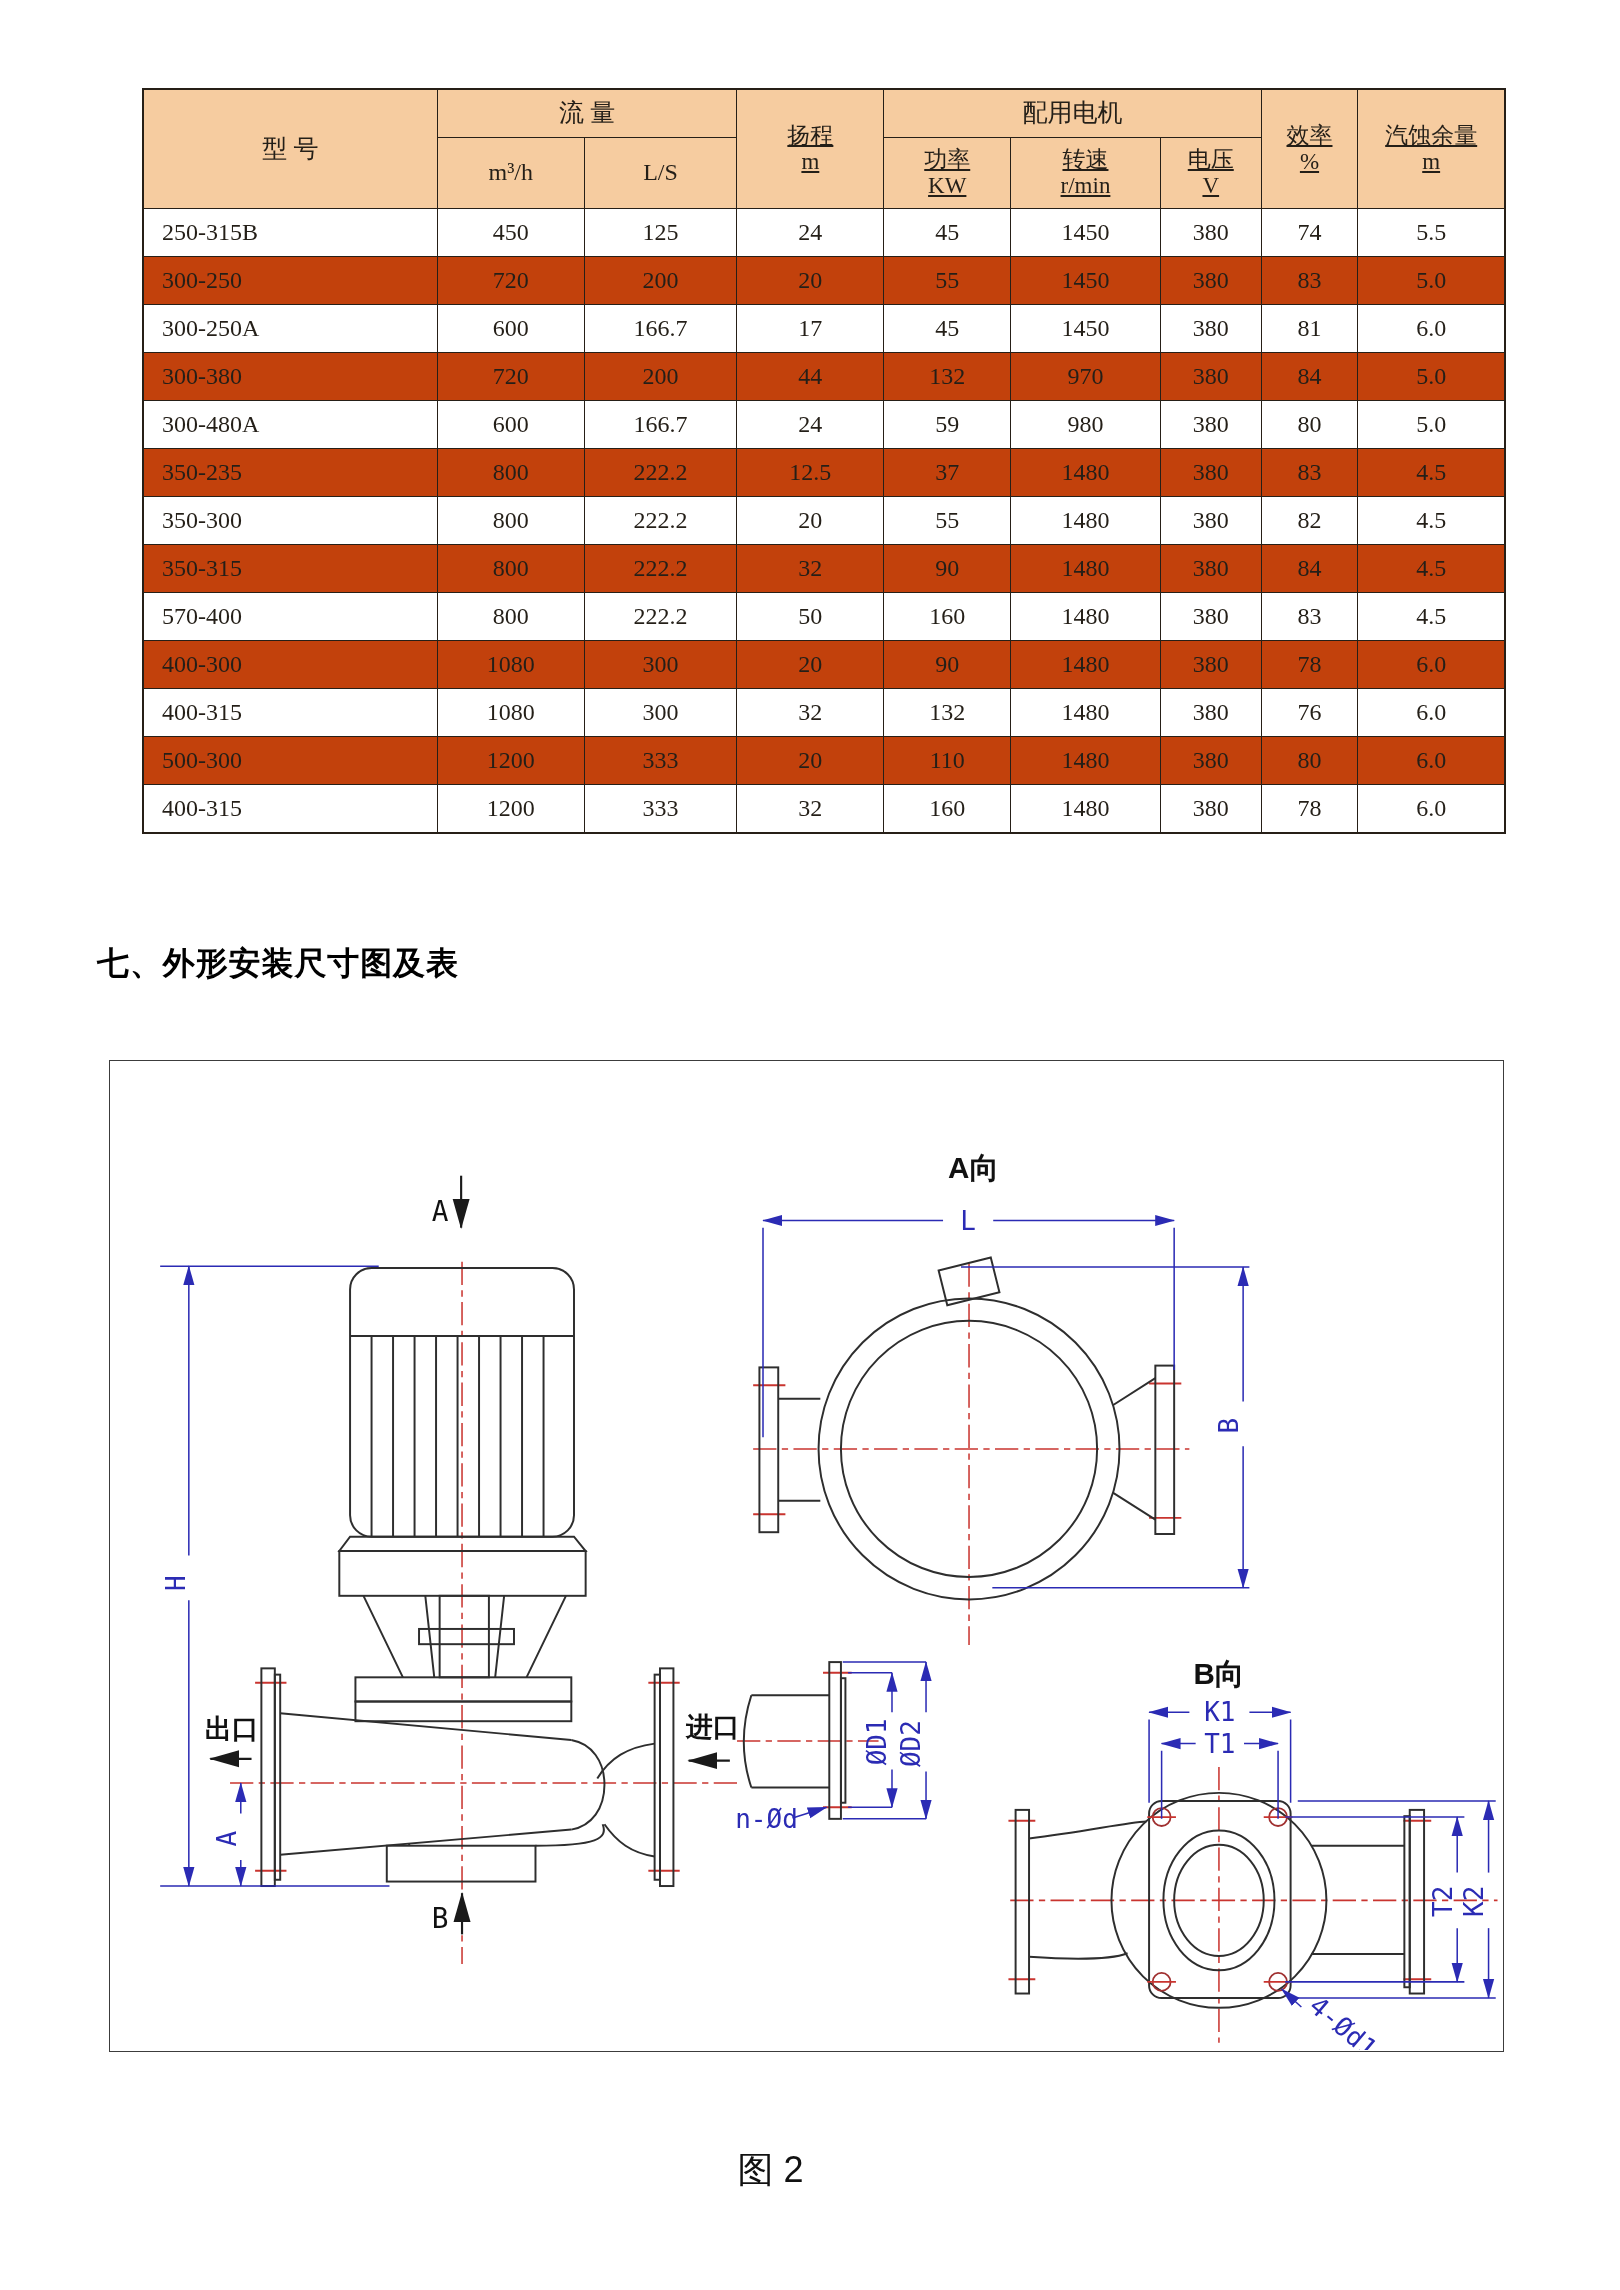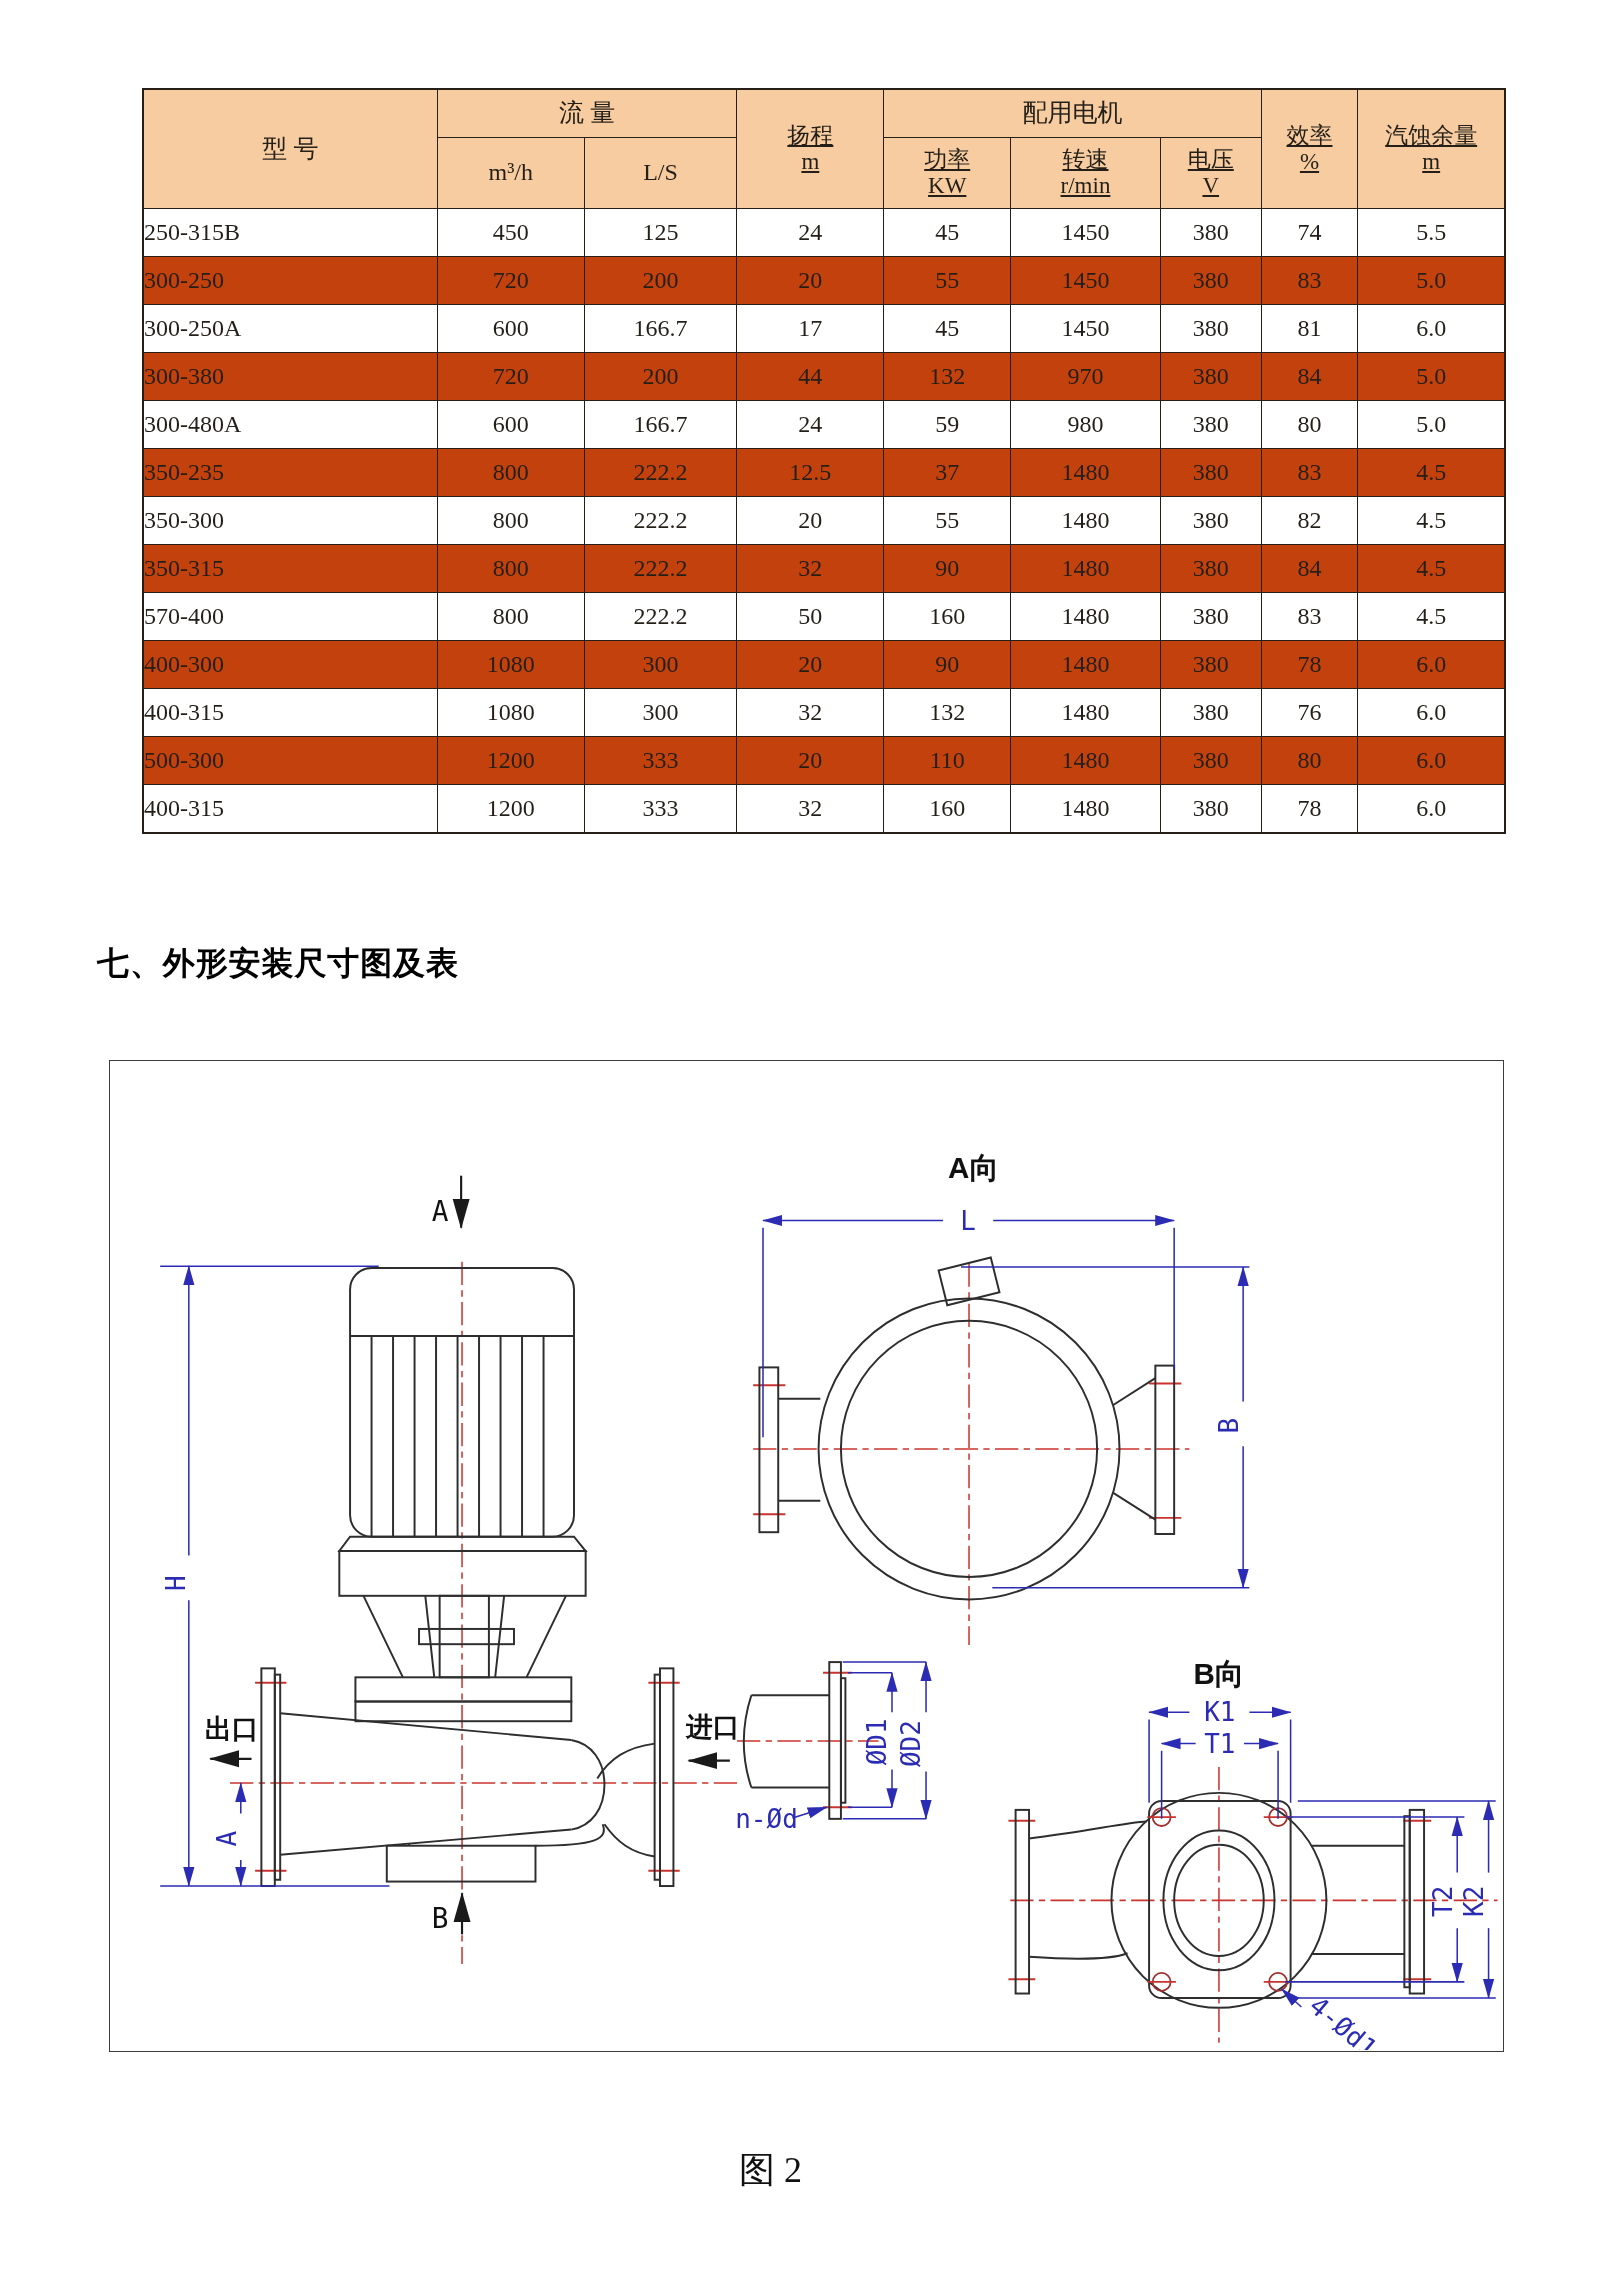"250-315B" table.spec td.model { padding-left: none -> 18px }
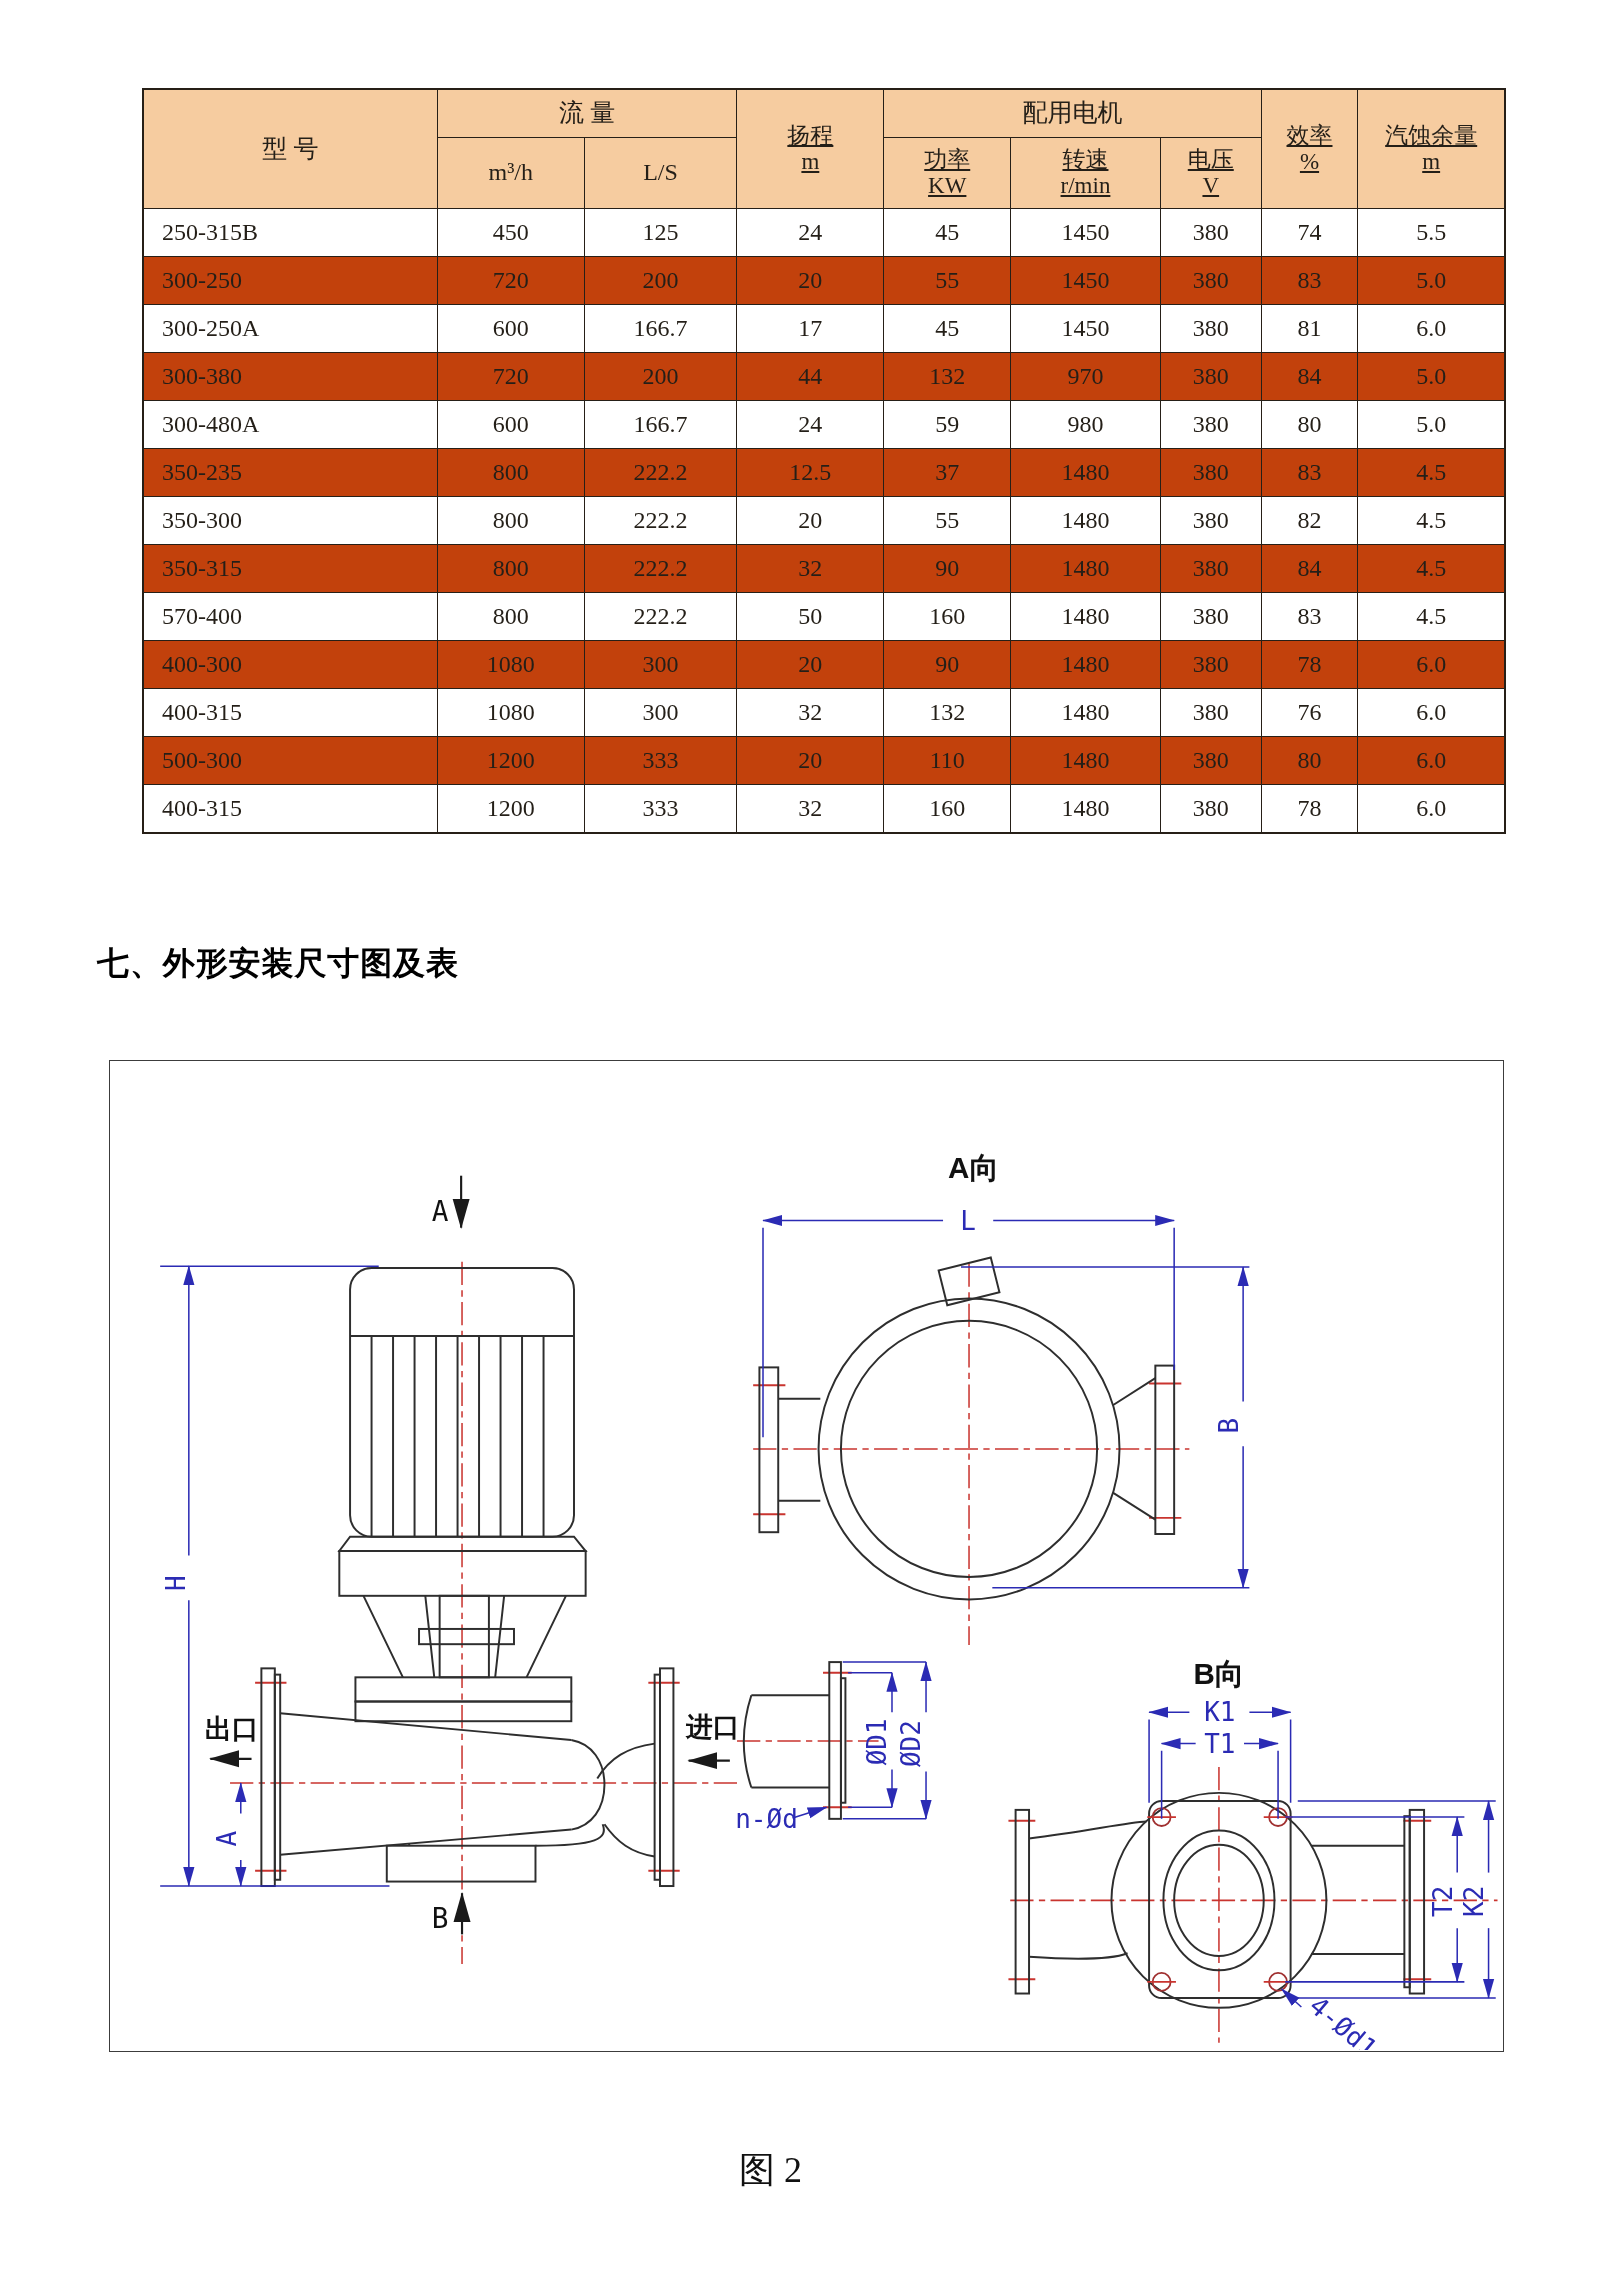"图 2" .fig-caption { font-family: Liberation Serif, serif -> Liberation Sans, sans-serif }
